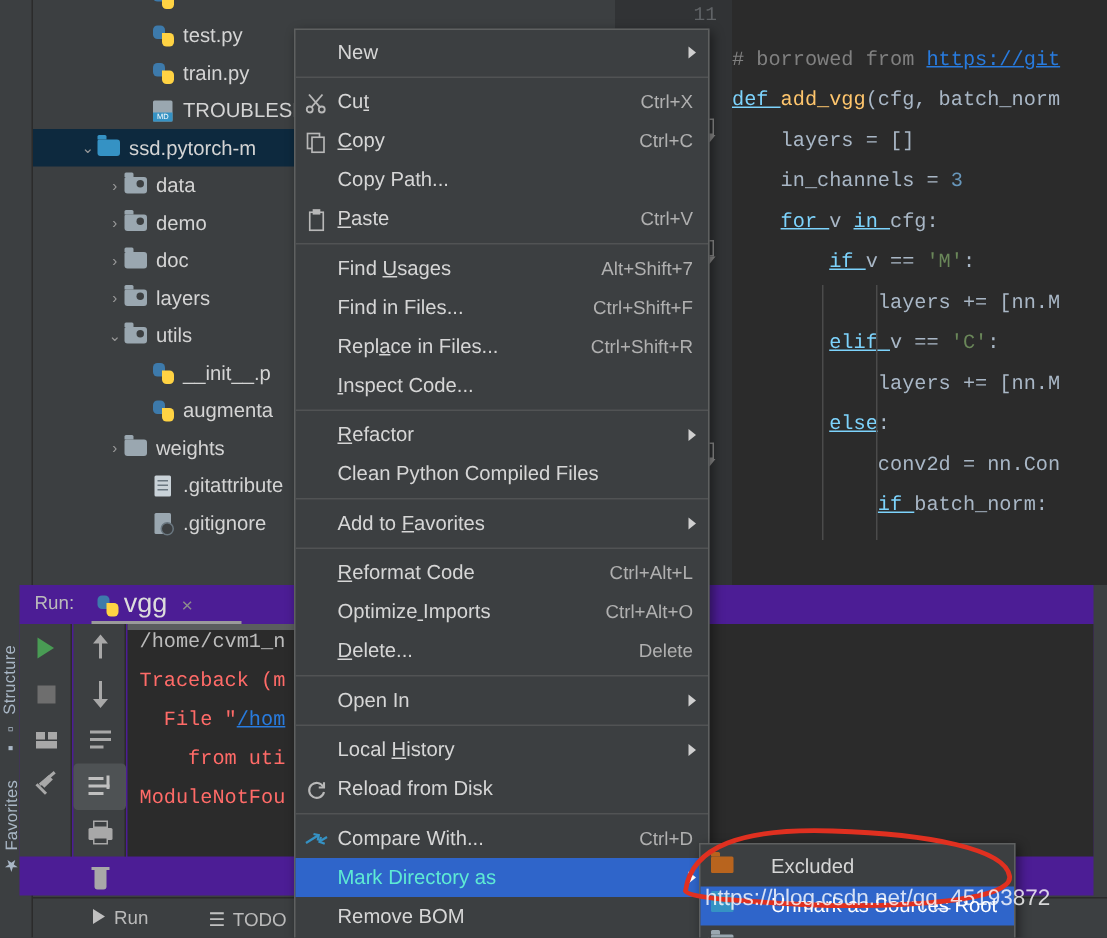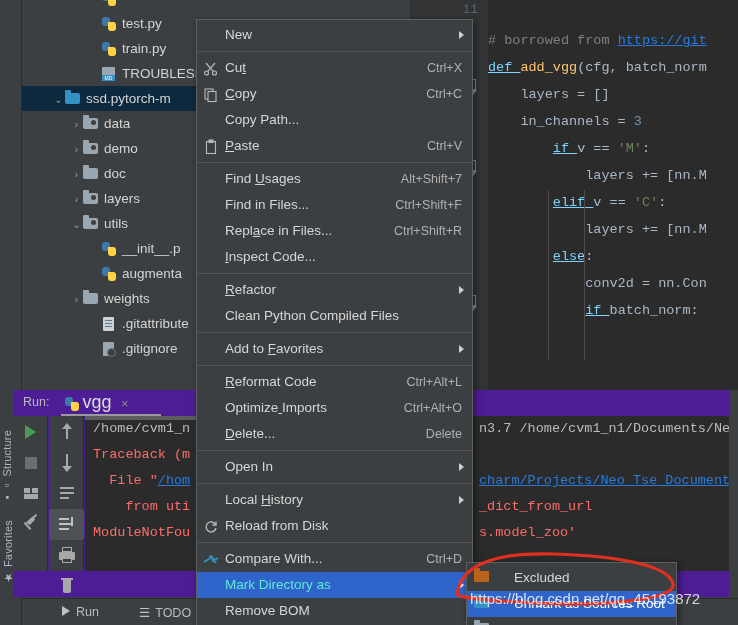"for v in cfg:" div.cline { html: none -> <div><span>&nbsp;&nbsp;&nbsp;&nbsp;</span><span>for&nbsp;</span><span>v&nbsp;</span><span>in&nbsp;</span><span>cfg:</span></div> }
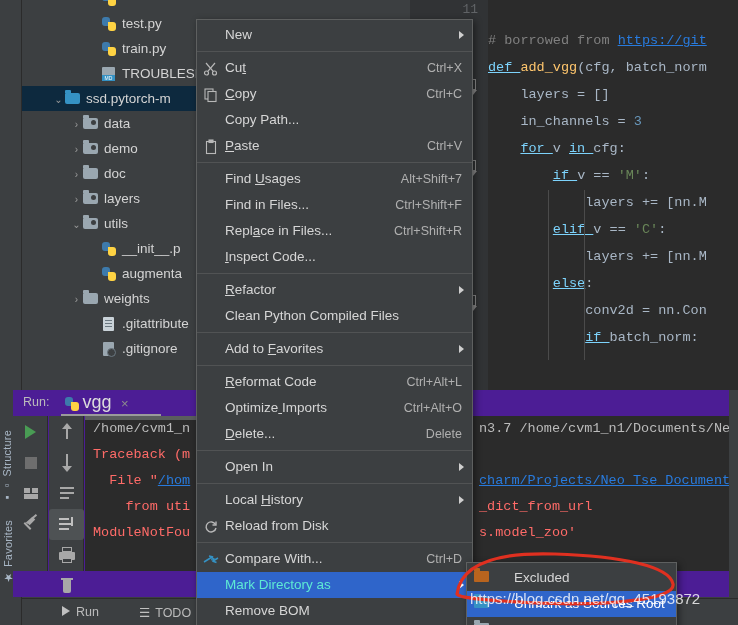"n3.7 /home/cvm1_n1/Documents/Ne" div { html: <div> <div><span>n3.7&nbsp;/home/cvm1_n1/Documents/Ne</span></div> <div><span></span></div> <div><span>charm/Projects/Neo_Tse_Document</span></div> <div><span>_dict_from_url</span></div> <div><span>s.model_zoo'</span></div> </div> -> none }
